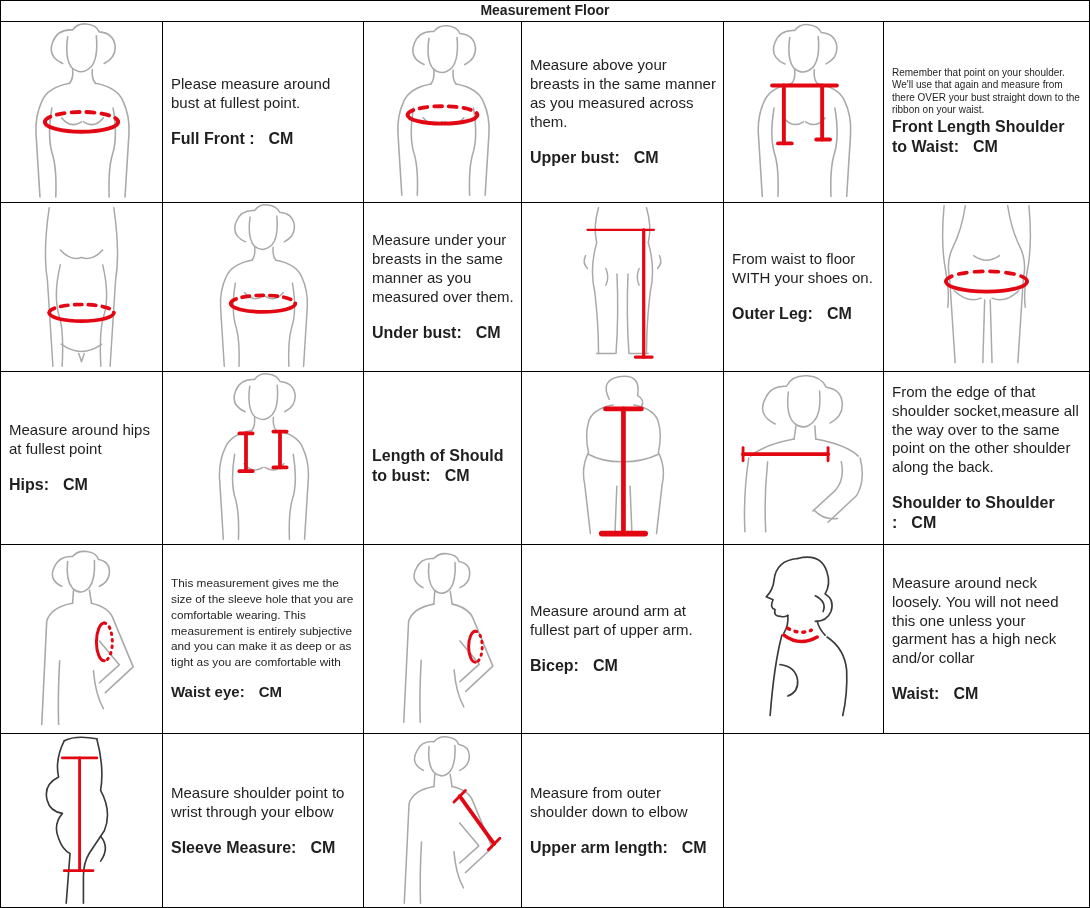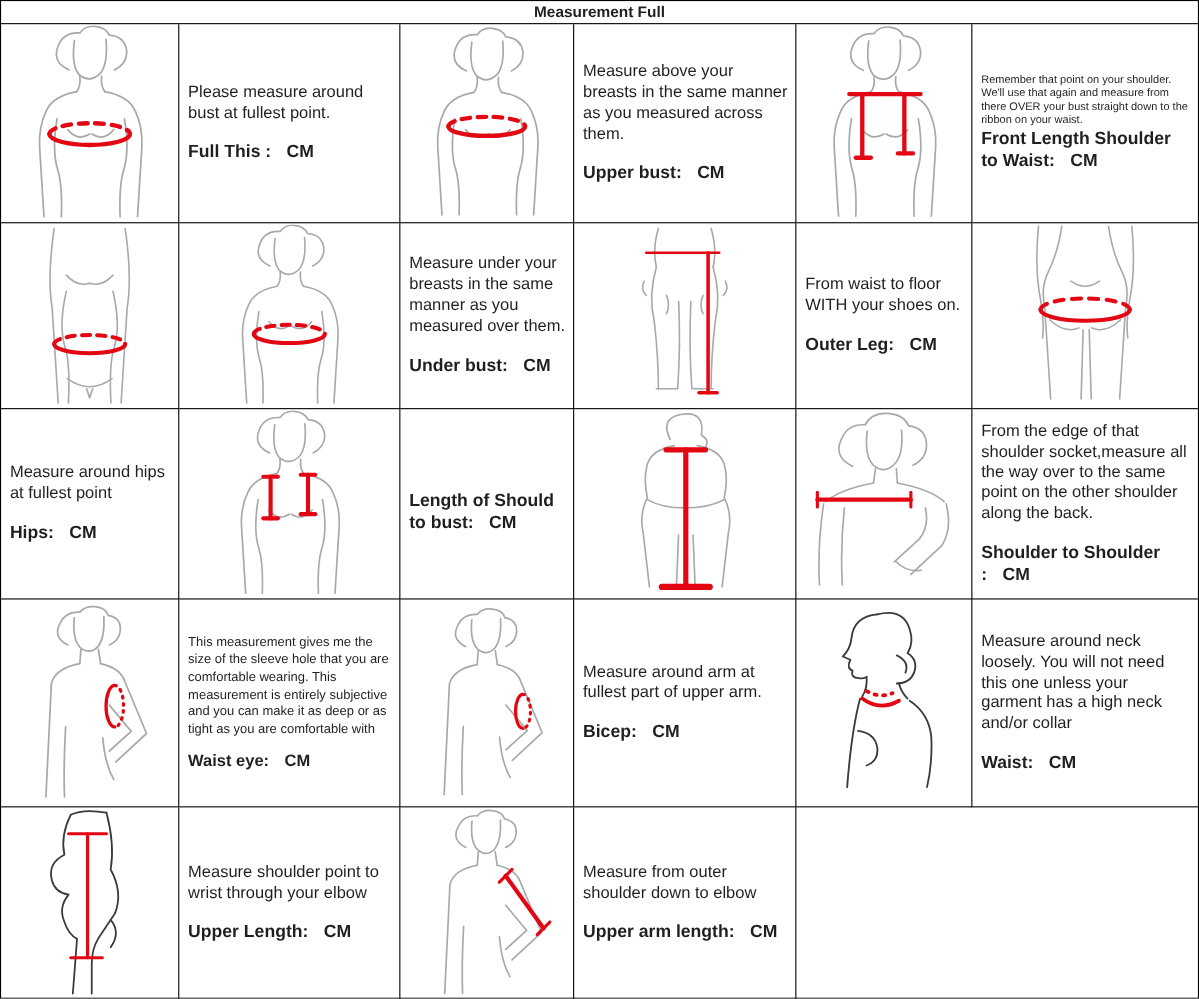"Measurement Full" div.title-row { text: Full -> Floor }
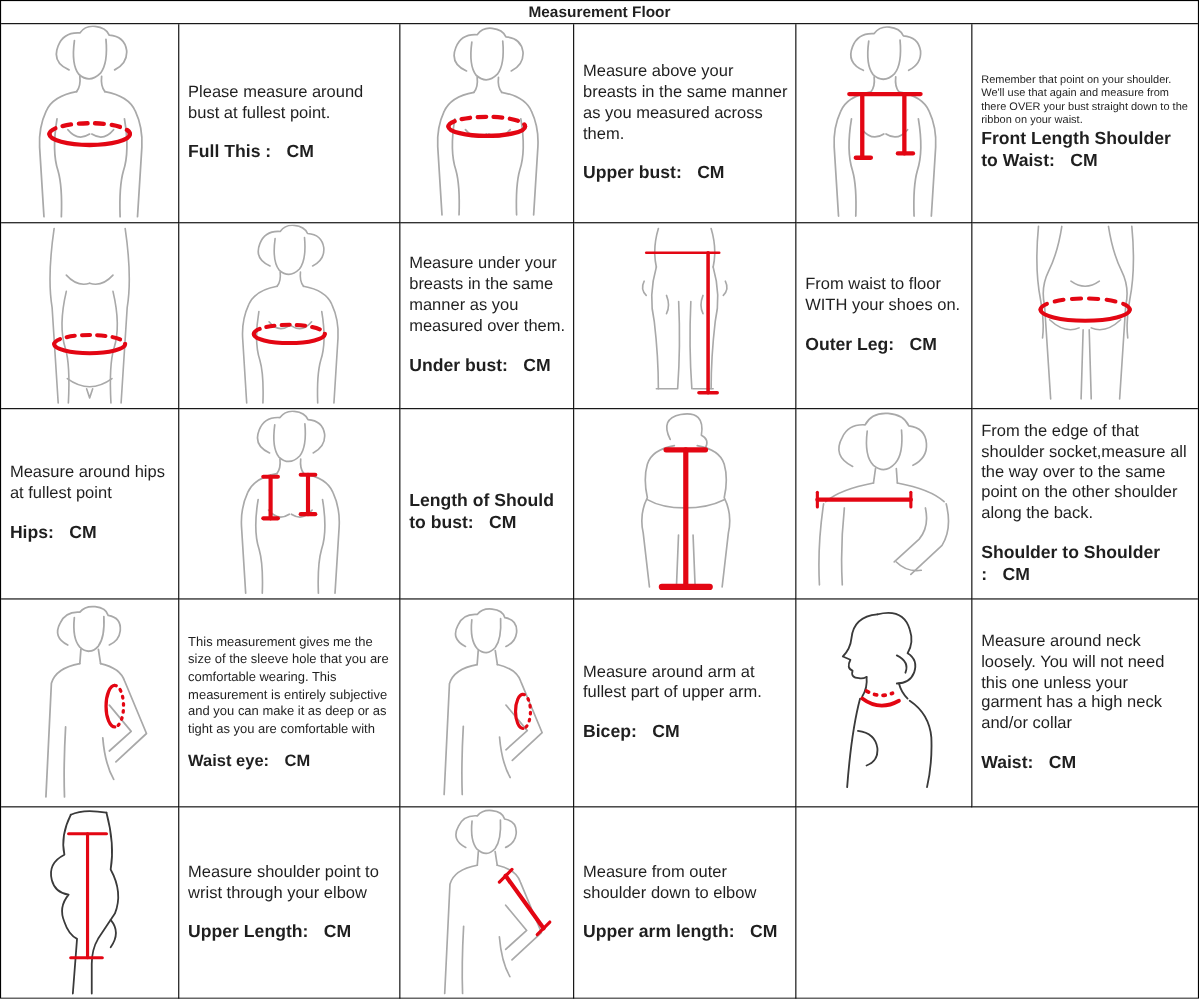"Full This :" span { text: This -> Front }
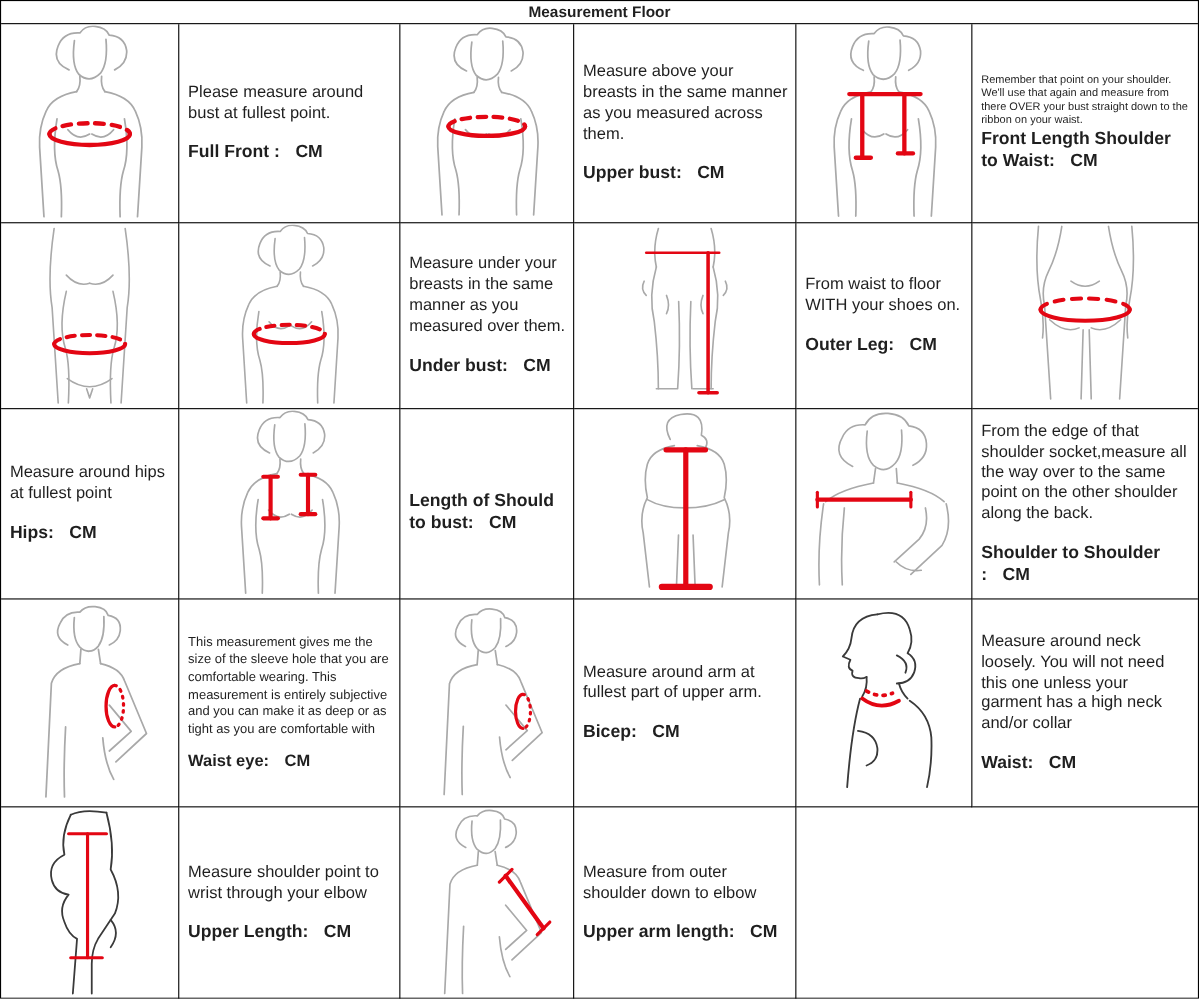"Upper Length:" span { text: Upper Length -> Sleeve Measure }
